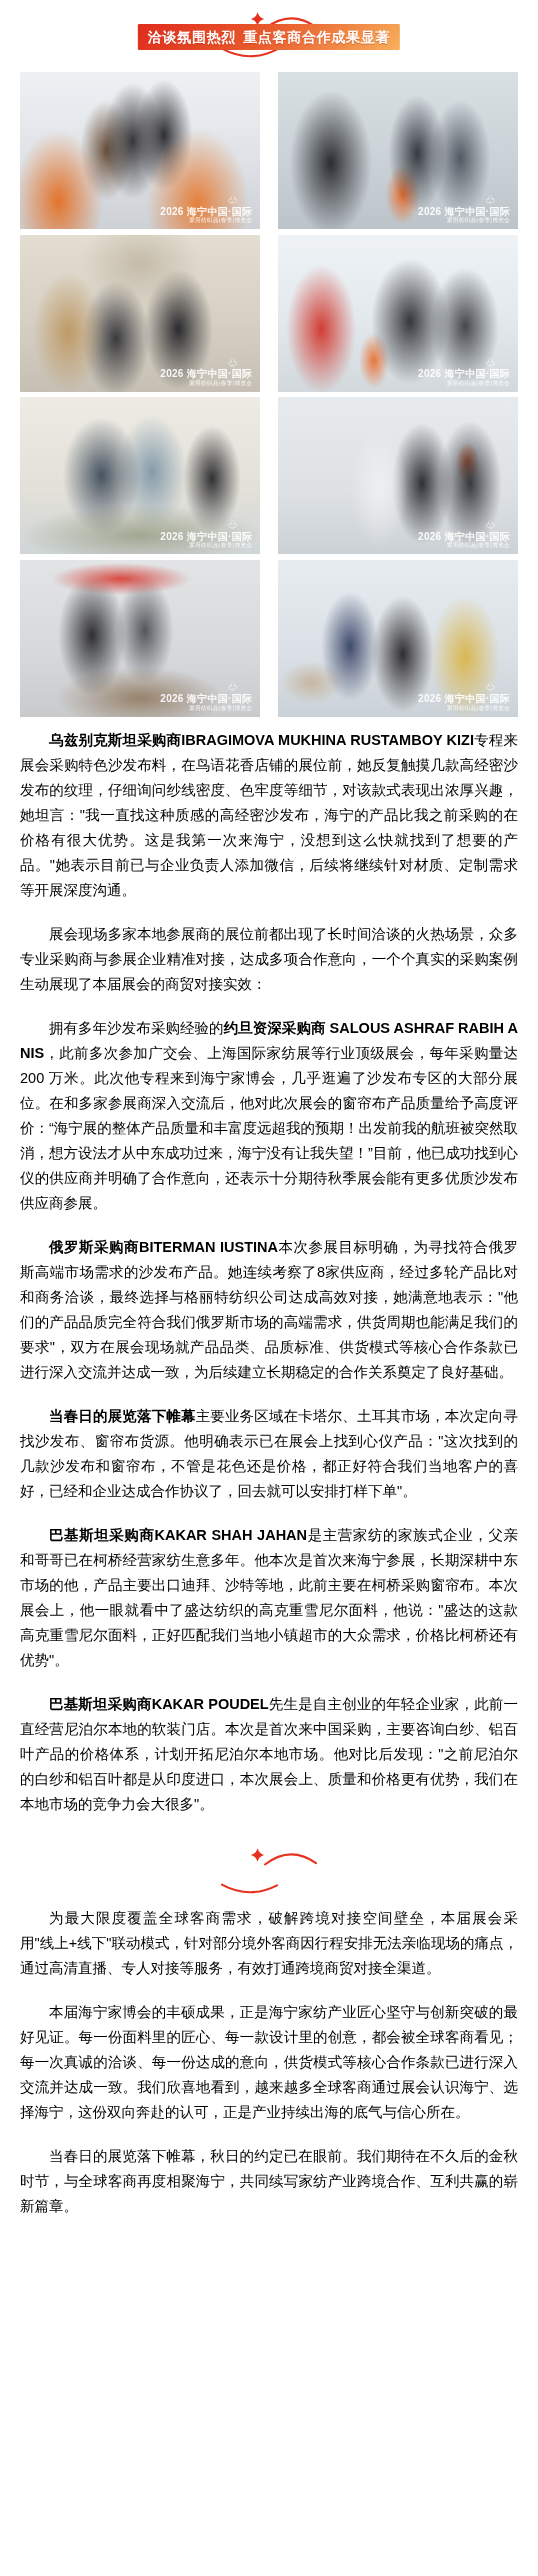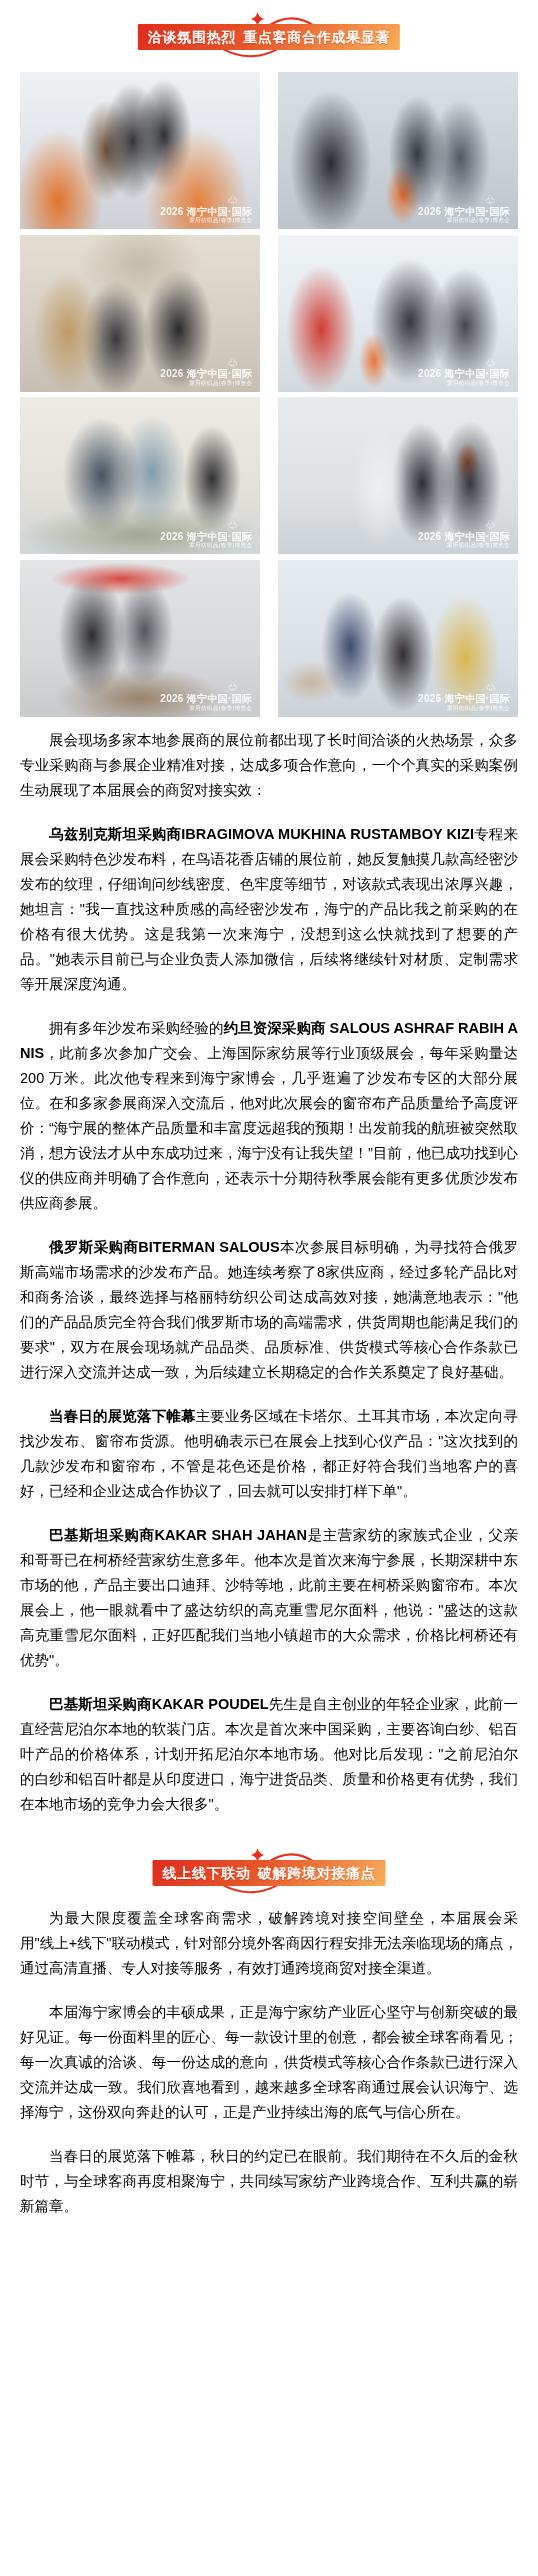"展会现场多家本地参展商的展位前都出现了长时间洽谈的火热场景，众多专业采购商与参展" p.para { order: before "乌兹别克斯坦采购商IBRAGIMOVA MUKHINA RUSTAMBOY" -> after "乌兹别克斯坦采购商IBRAGIMOVA MUKHINA RUSTAMBOY" }
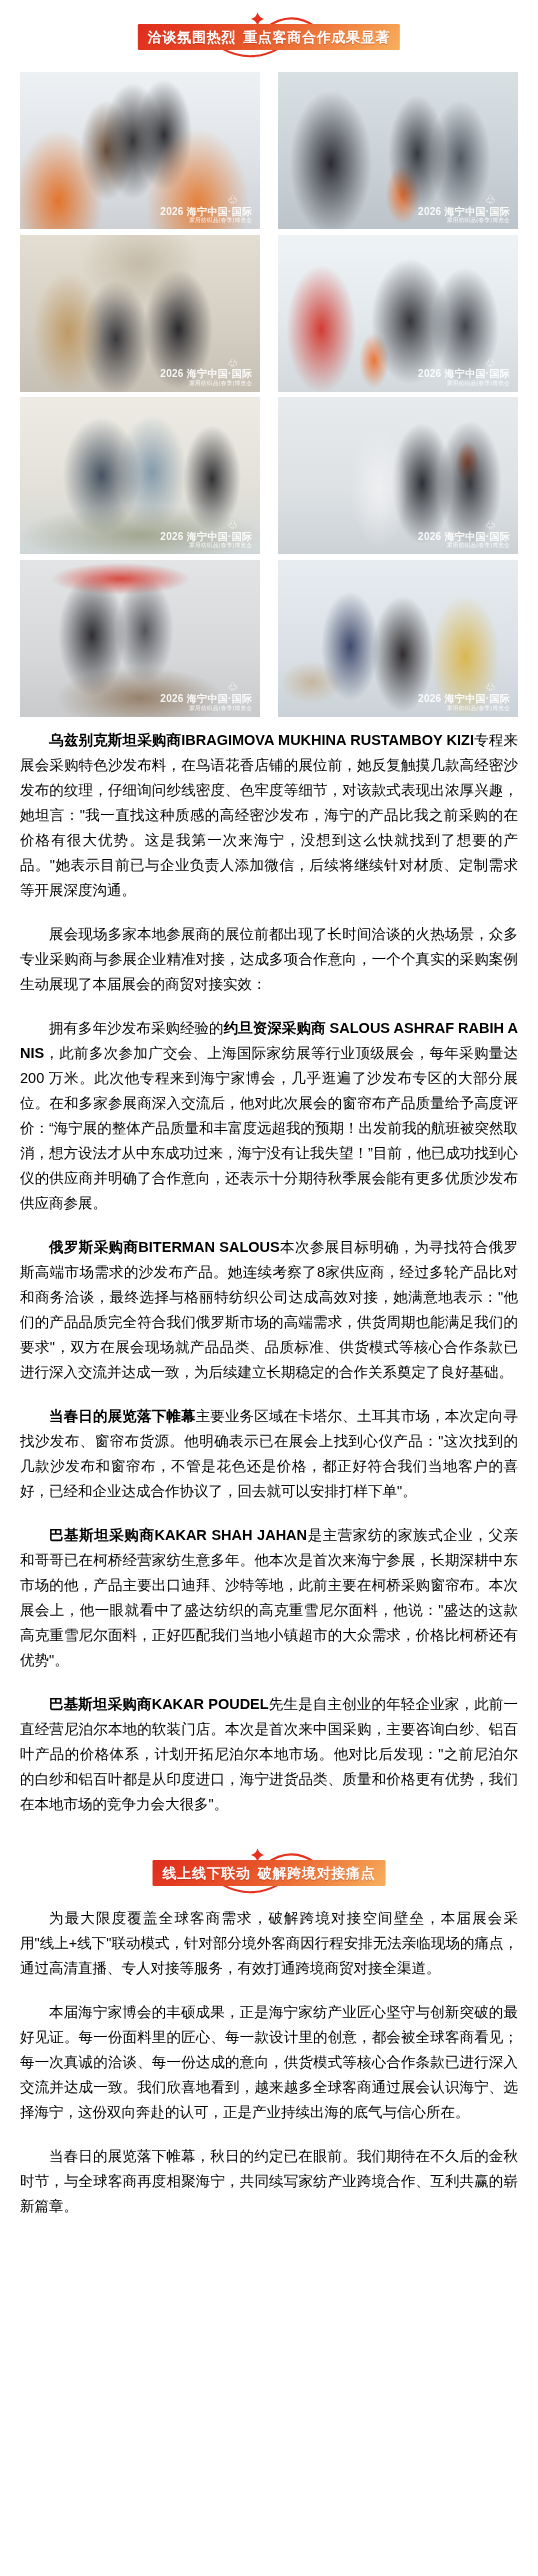"俄罗斯采购商BITERMAN SALOUS" b.buyer { text: SALOUS -> IUSTINA }
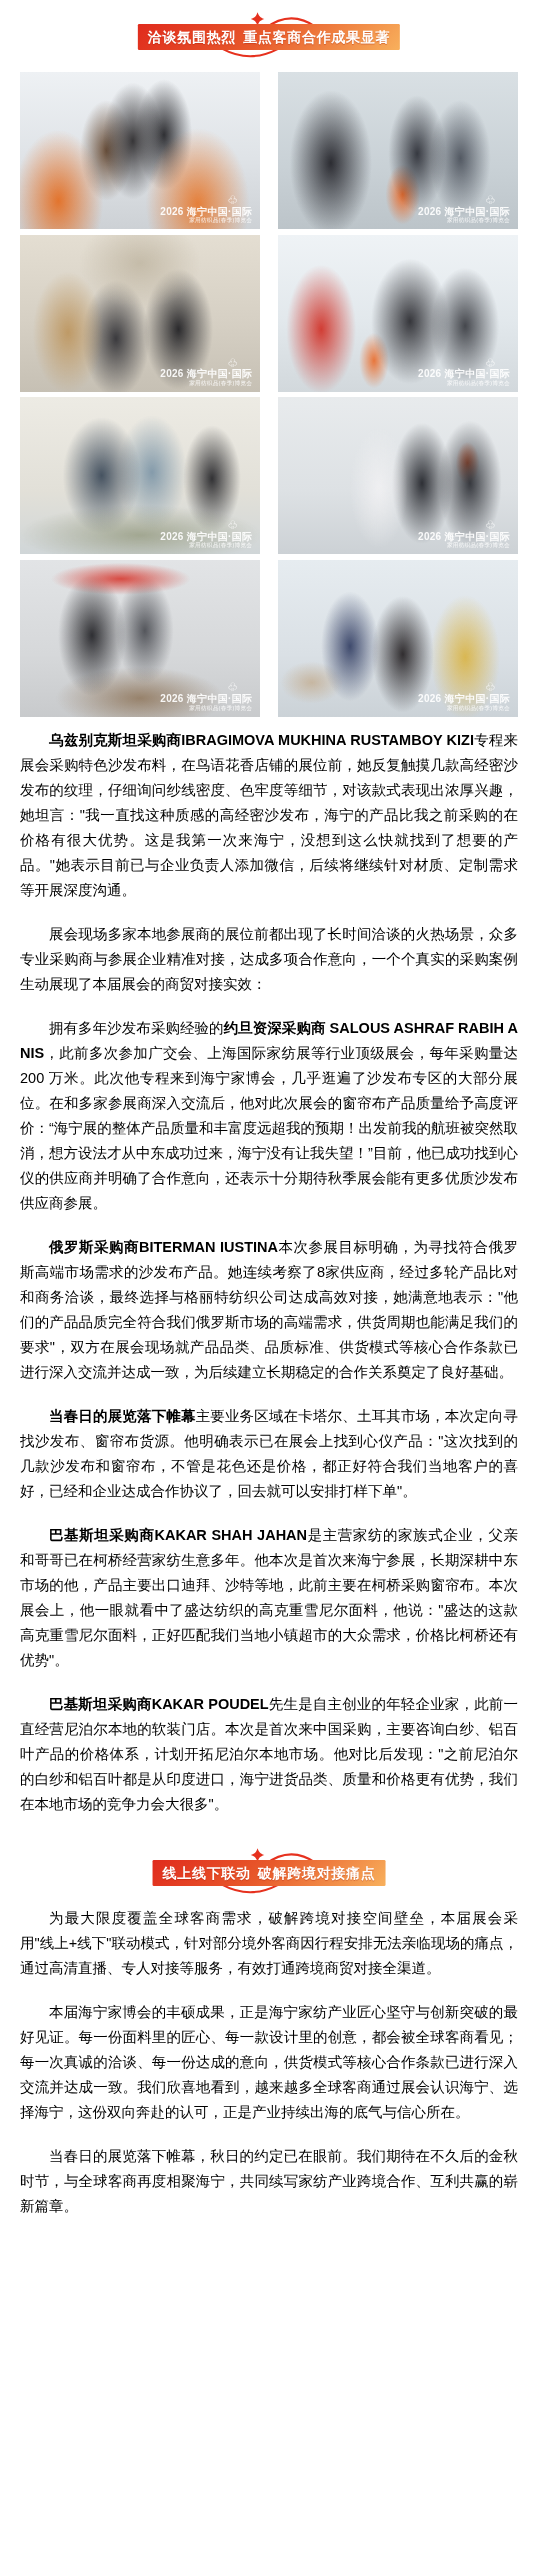"先生是自主创业的年轻企业家，此前一直经营尼泊尔本地的软装门店。本次是首次来中国采" span { text: 海宁进货品类 -> 本次展会上 }
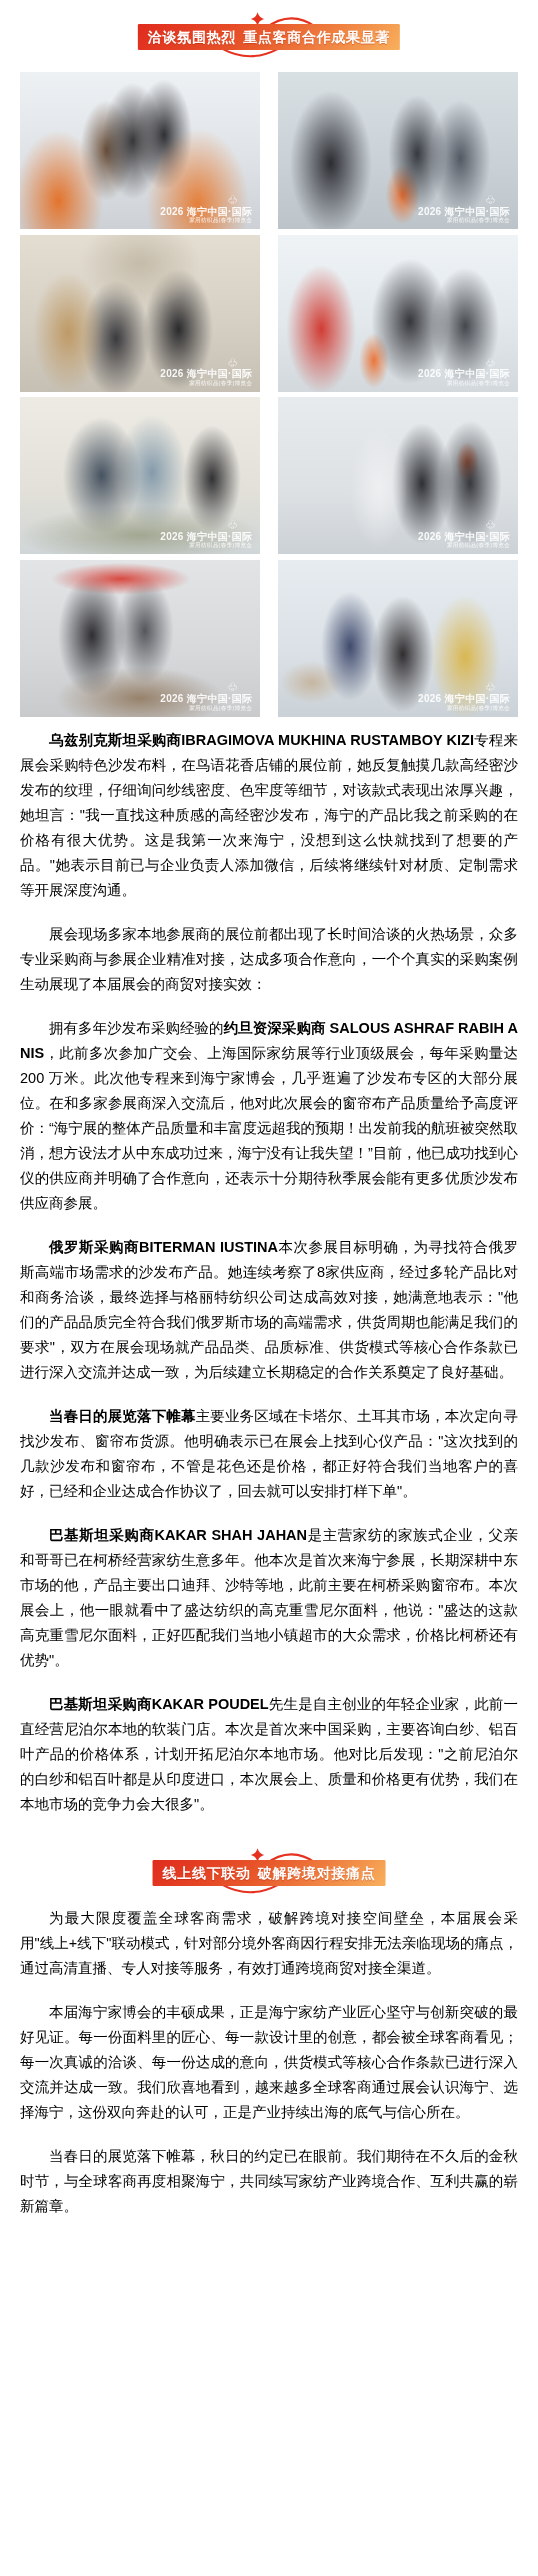"线上线下联动 破解跨境对接痛点" div.banner { html: <div>线上线下联动 破解跨境对接痛点</div> -> none }
